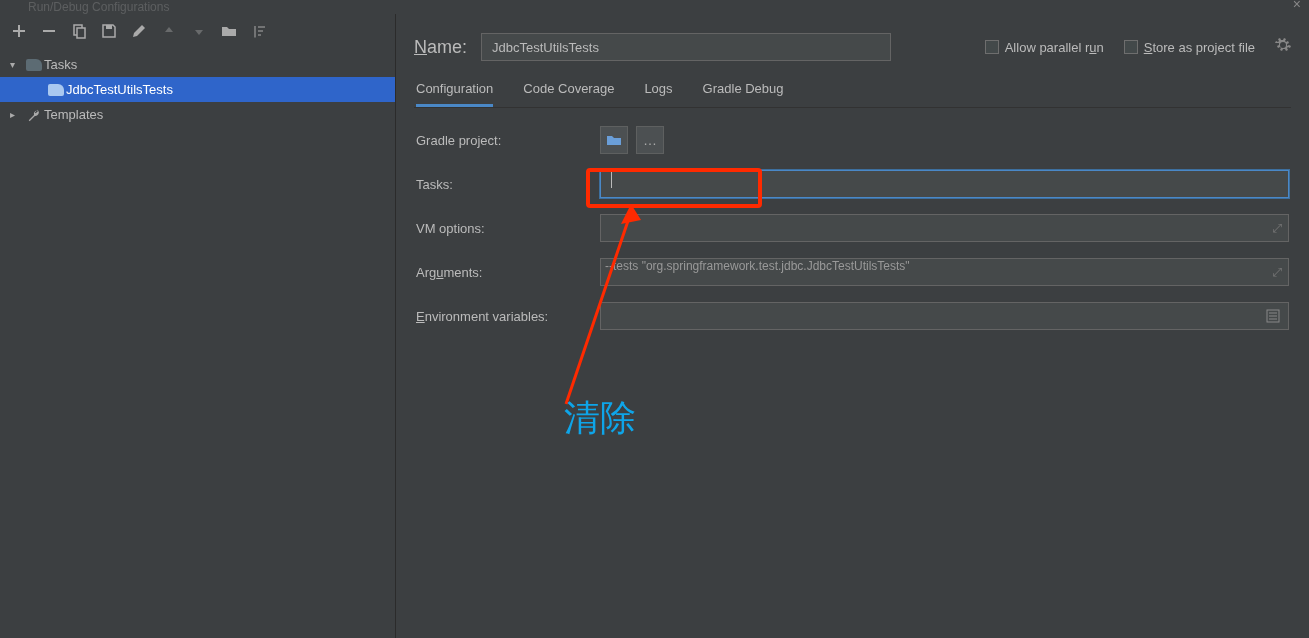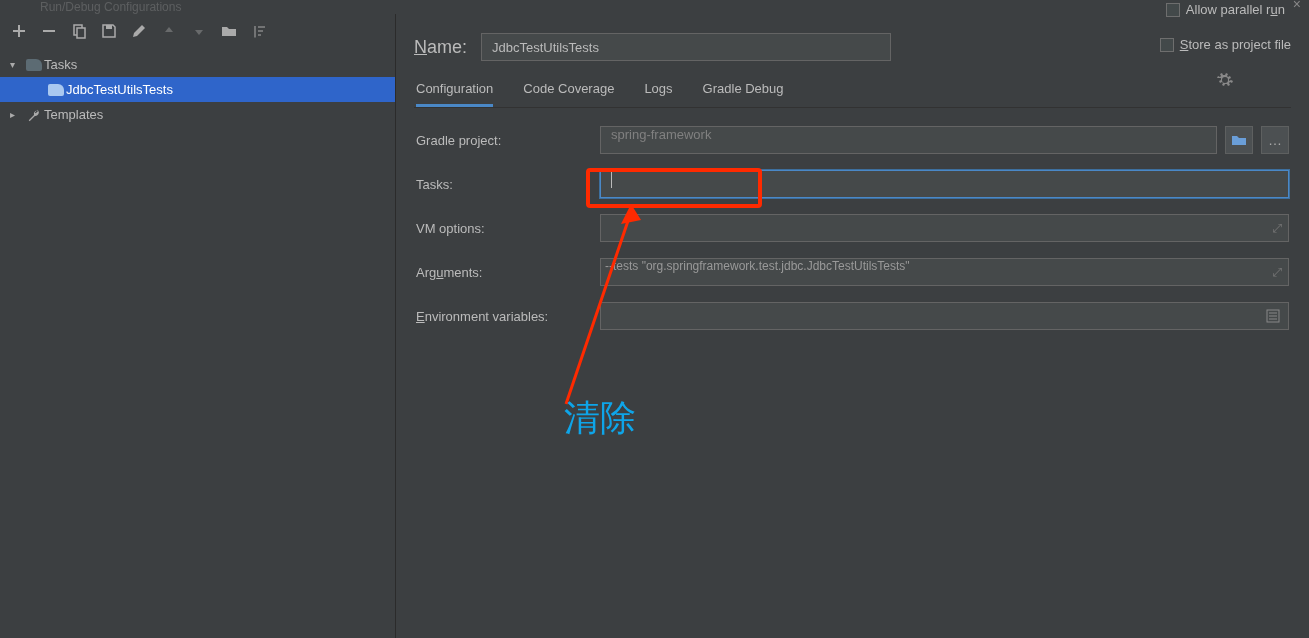"Run/Debug Configurations" .titlebar { padding-left: 40px -> 28px }
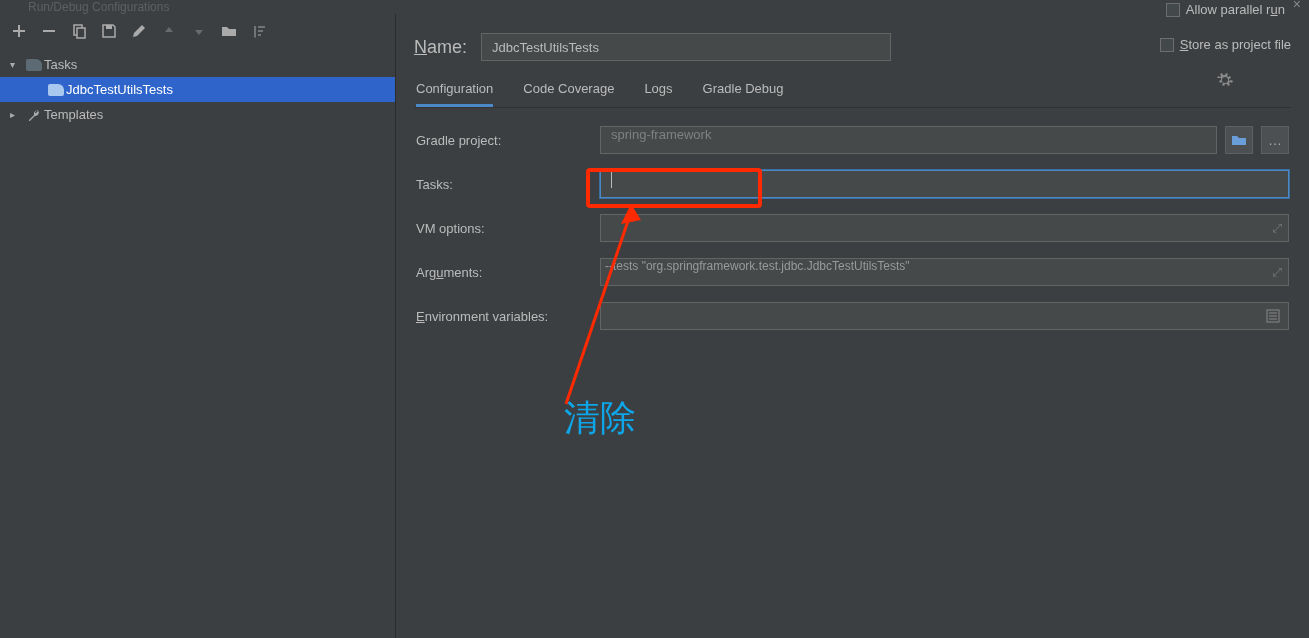"Allow parallel run" .top-right { flex-direction: column -> none }
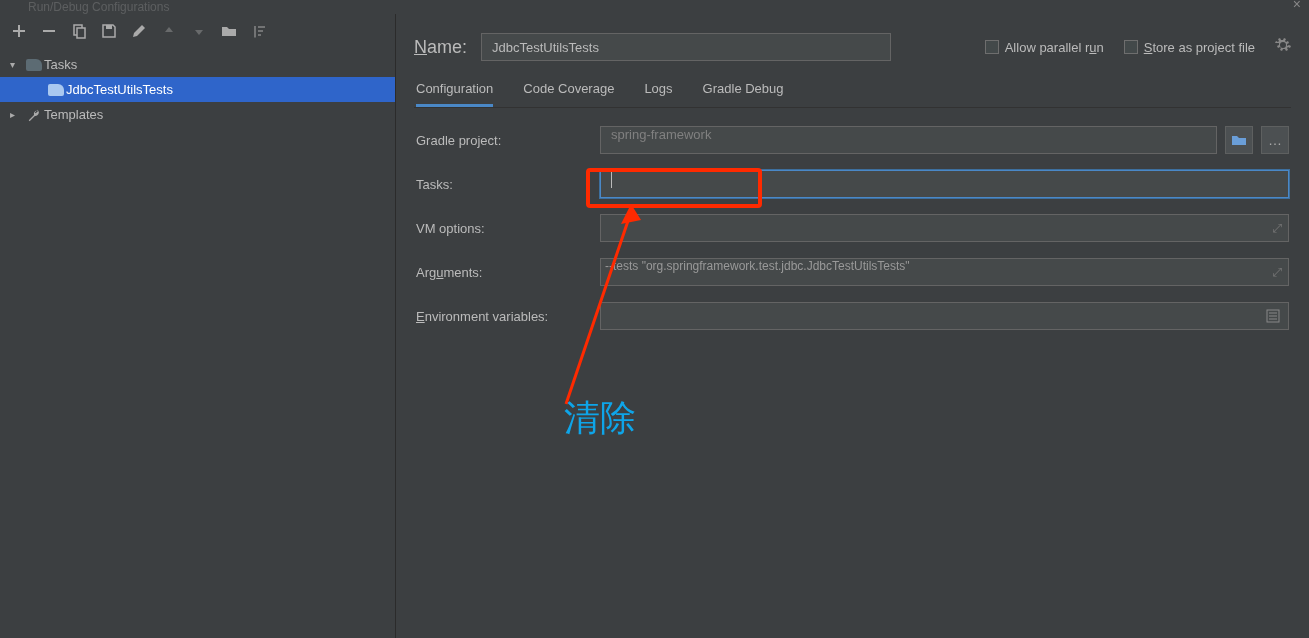"spring-framework" div.txt { html: <div>spring-framework</div> -> none }
